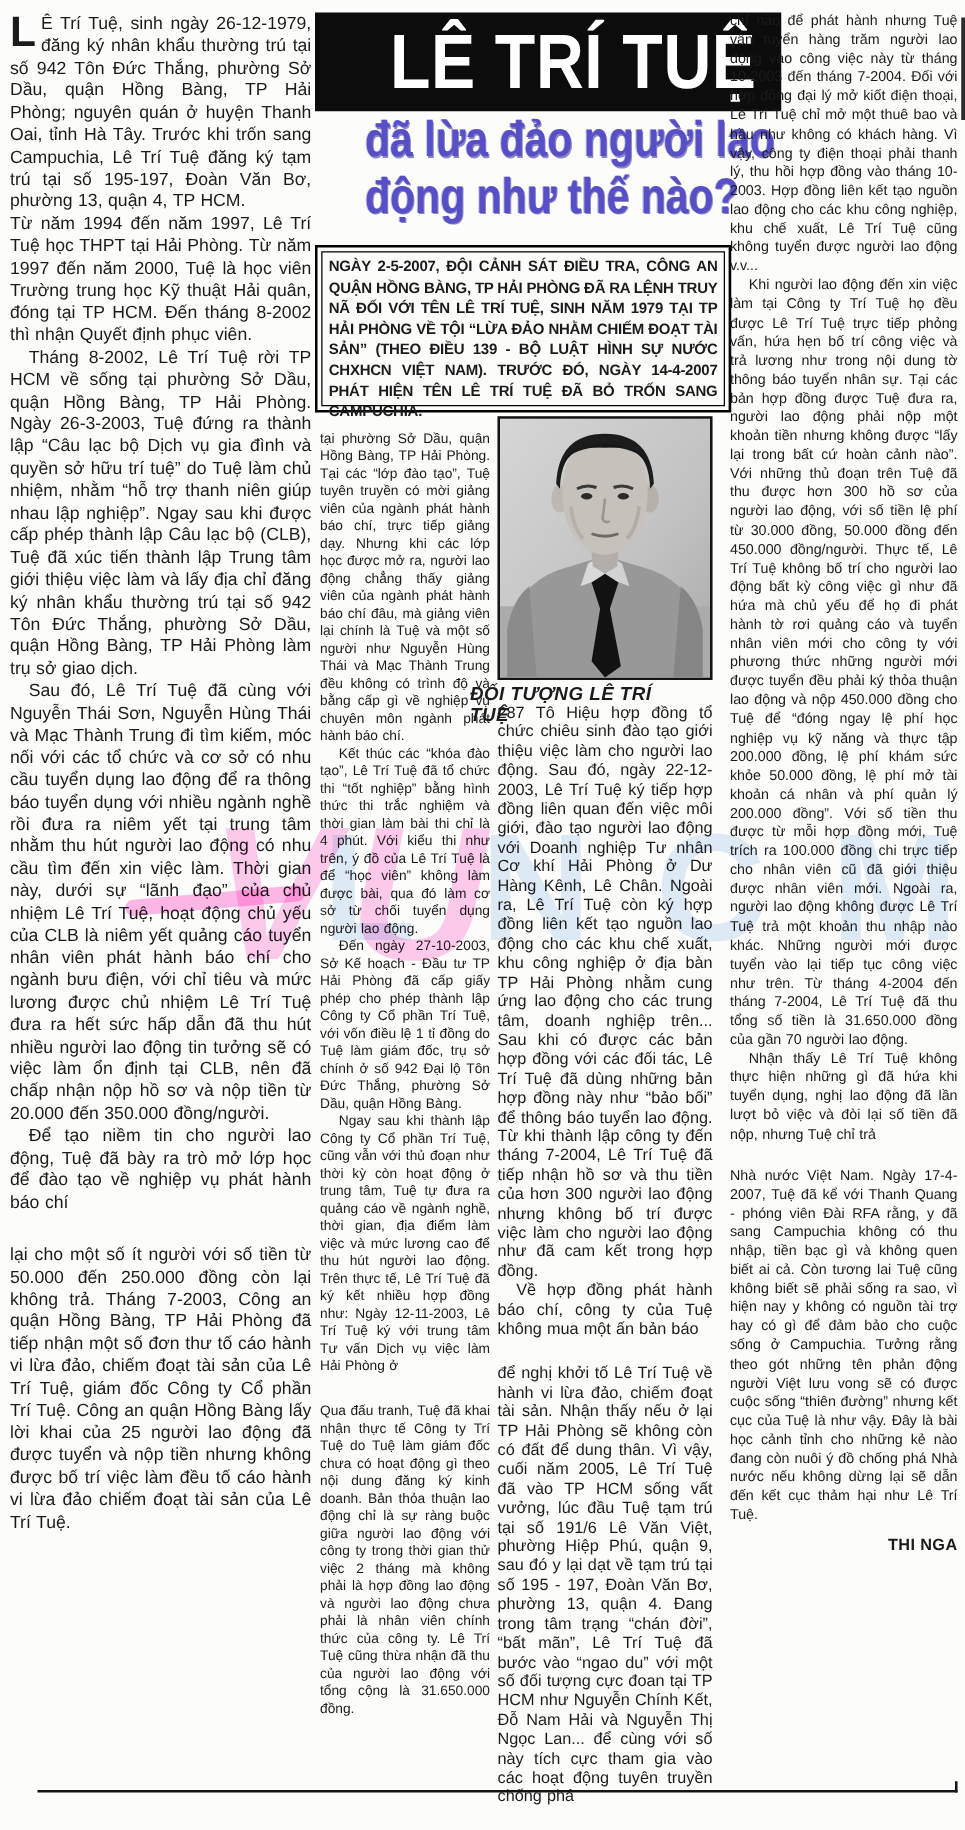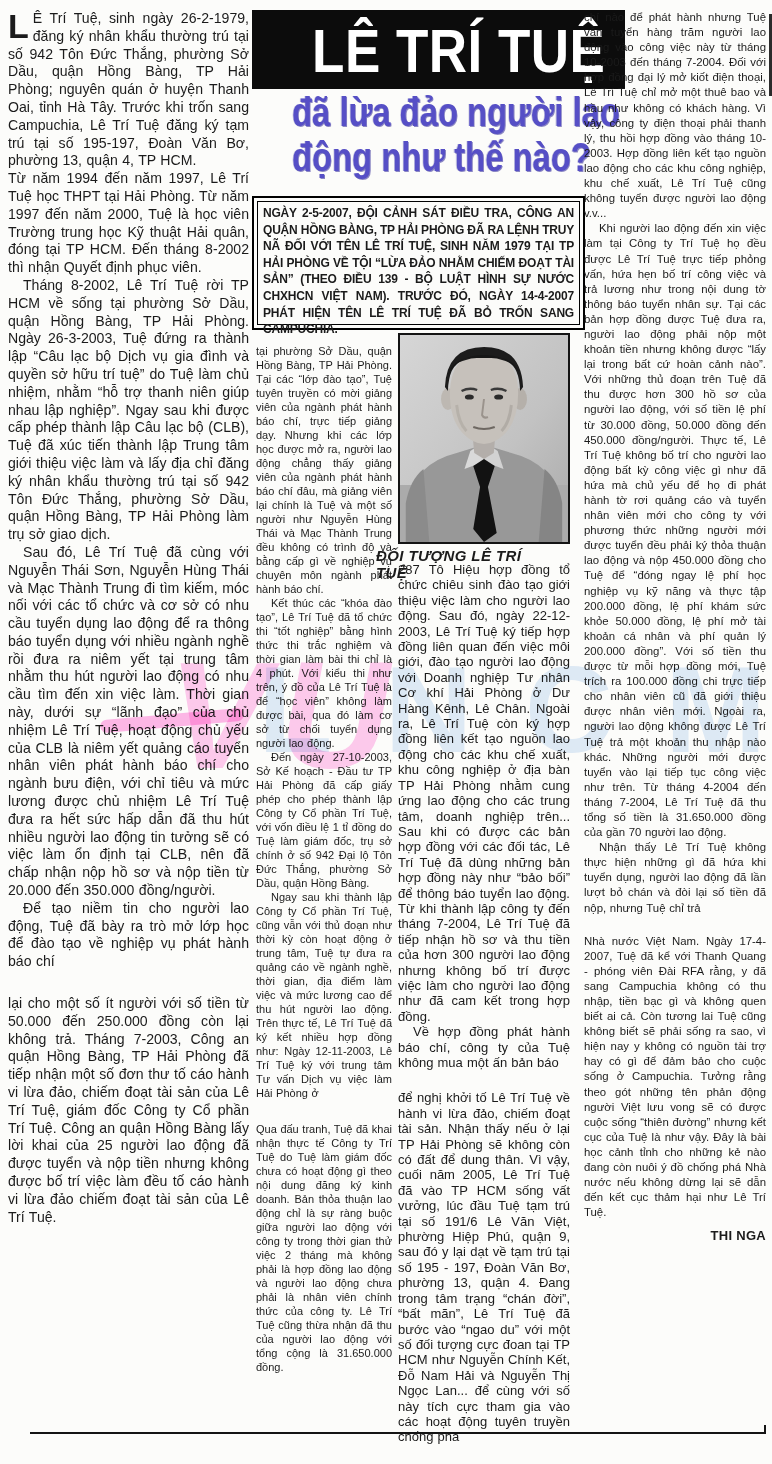"Ê Trí Tuệ, sinh ngày" span { text: 26-2-1979 -> 26-12-1979 }
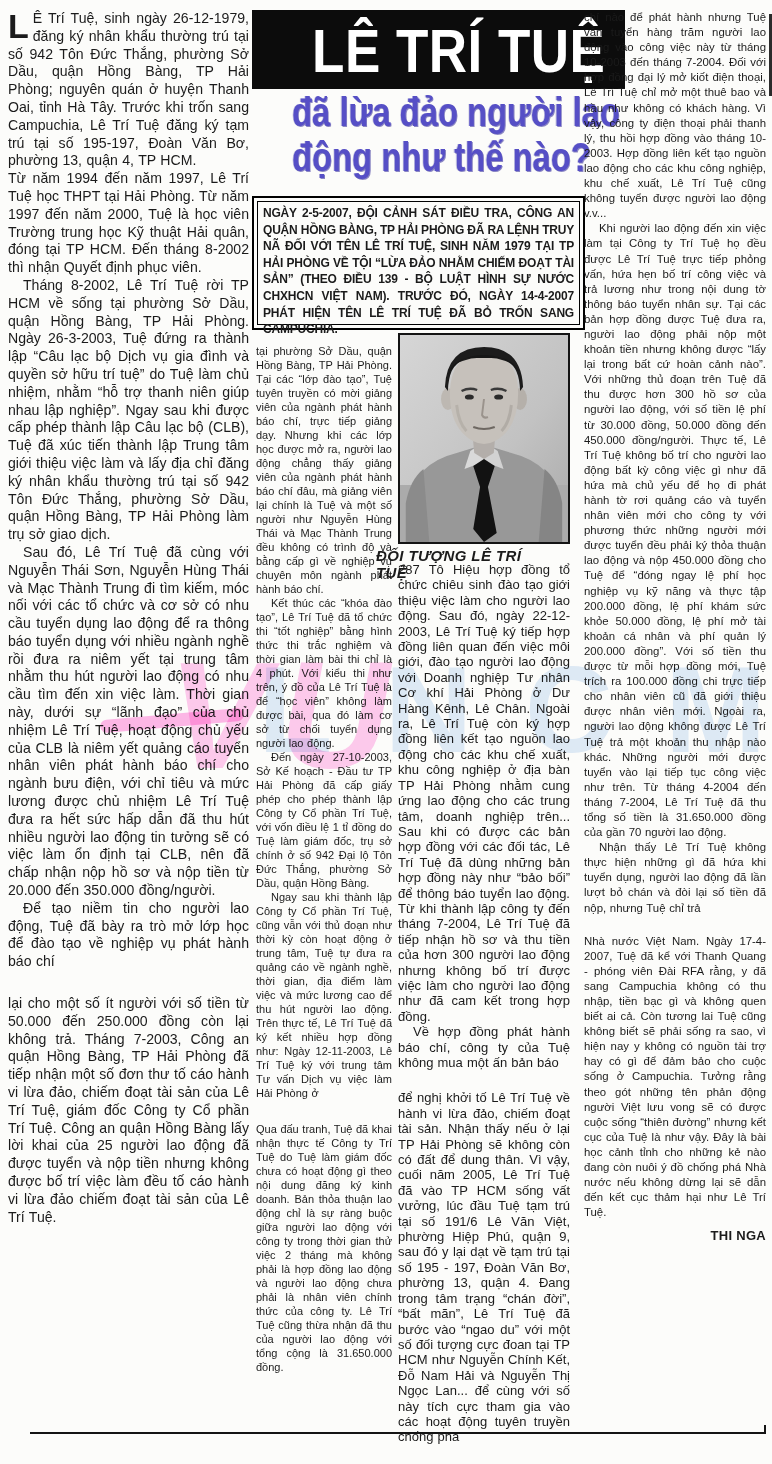"Nhận thấy Lê Trí Tuệ" p.para { text: người lao động đã lần lượt bỏ chán -> nghị lao động đã lần lượt bỏ việc }
